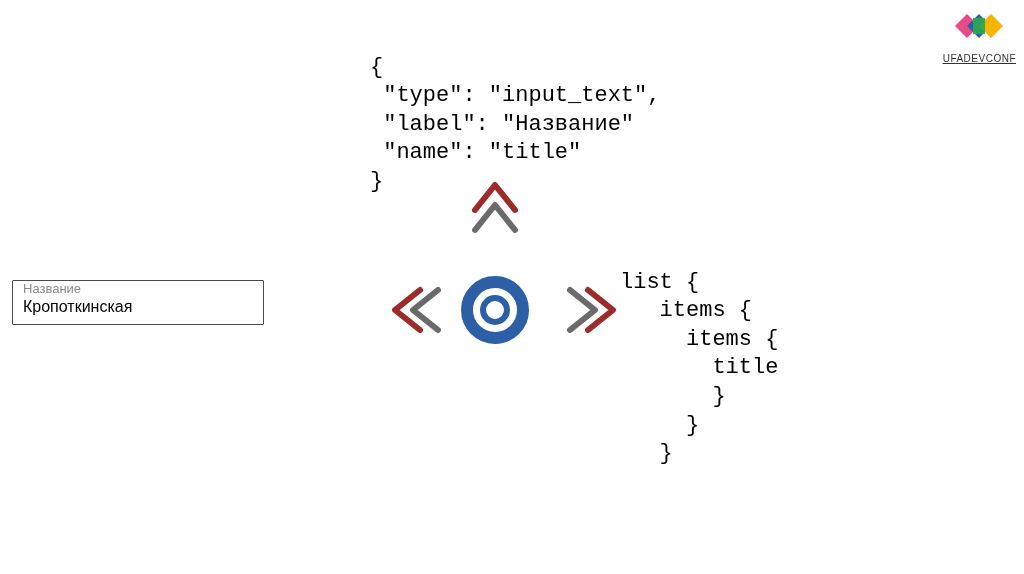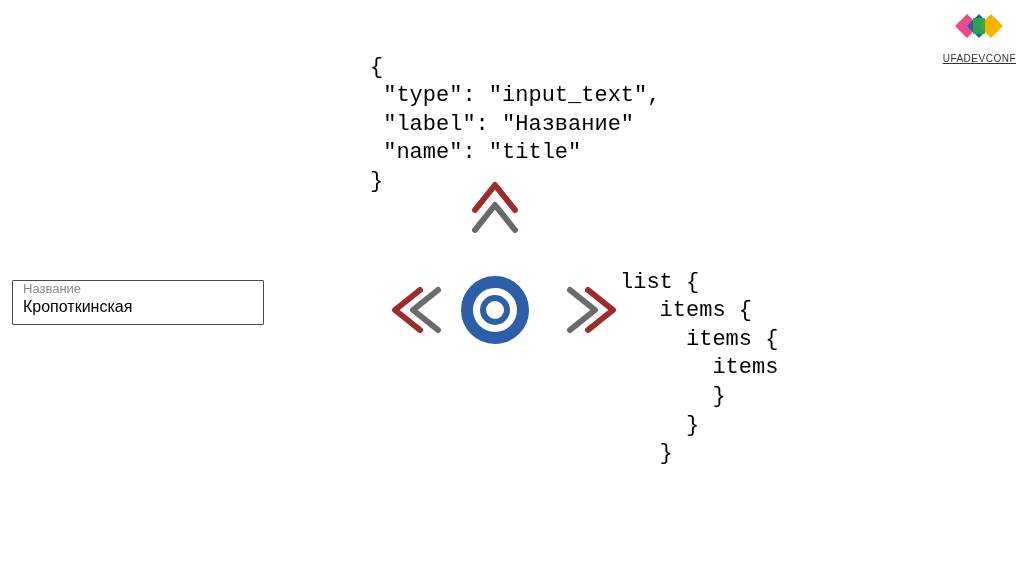"items" span { text: items -> title }
